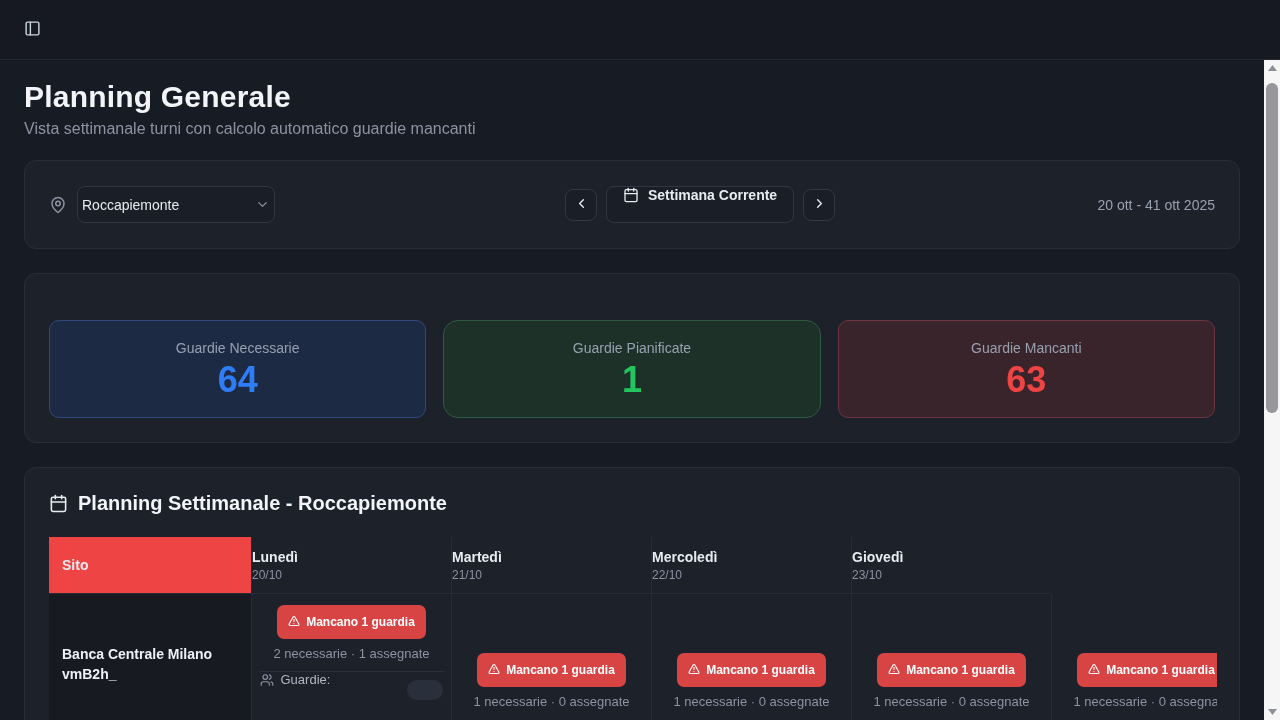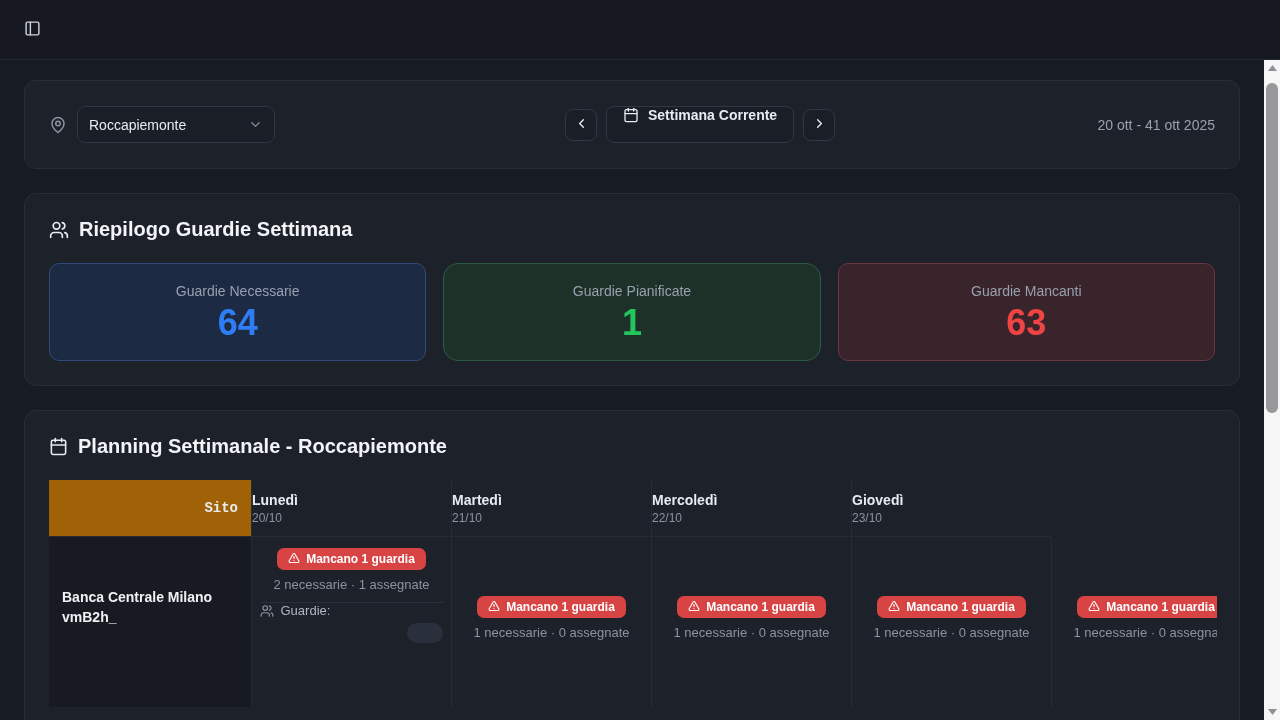"Planning Generale" div.page-head { html: none -> <div> <div>Planning Generale</div> <div>Vista settimanale turni con calcolo automatico guardie mancanti</div> </div> }
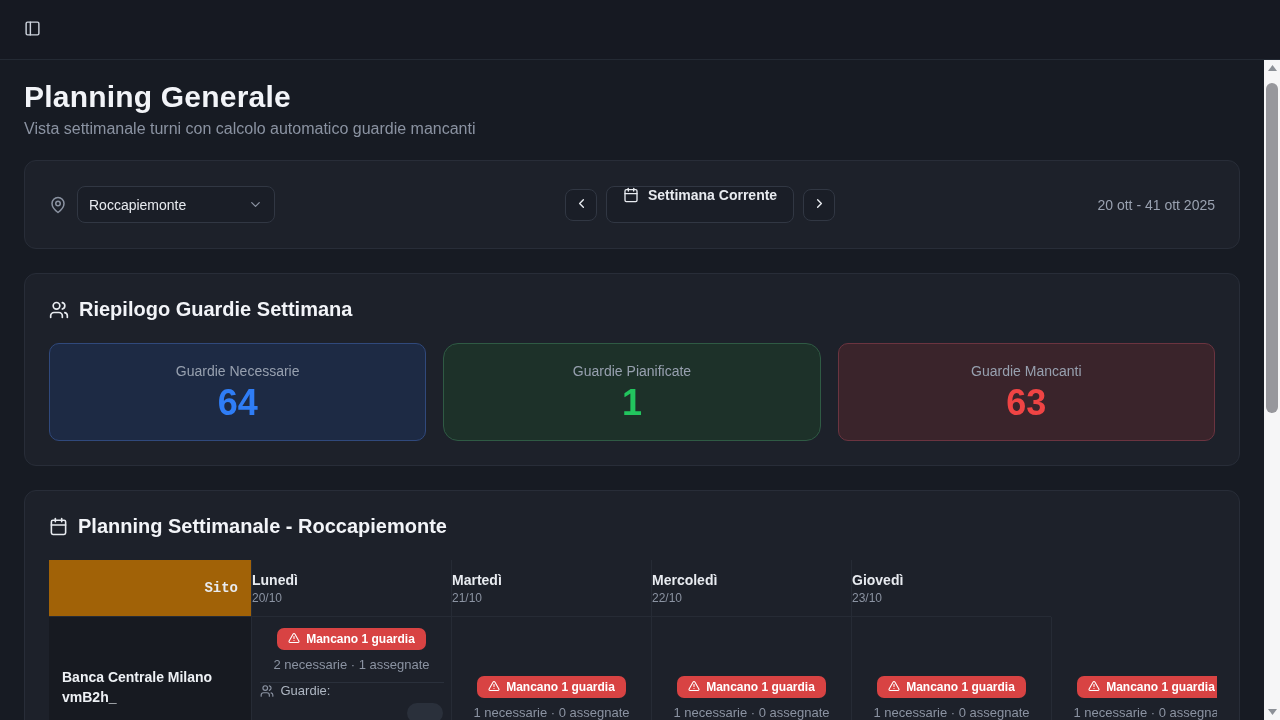"Roccapiemonte" .select { padding: 0 11px -> 0 4px }
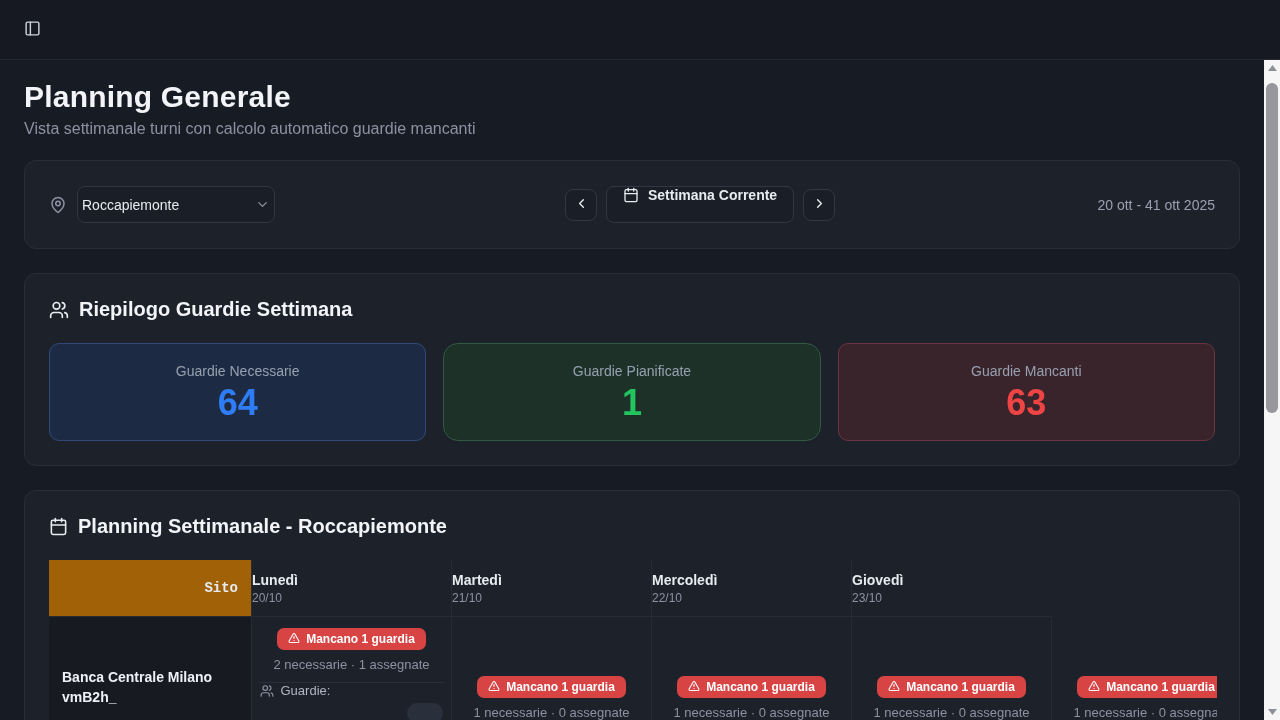"Riepilogo Guardie Settimana" div.section-title { html: <div> <span> <svg> <path></path> <circle></circle> <path></path> <path></path> </svg> </span> <span>Riepilogo Guardie Settimana</span> </div> -> none }
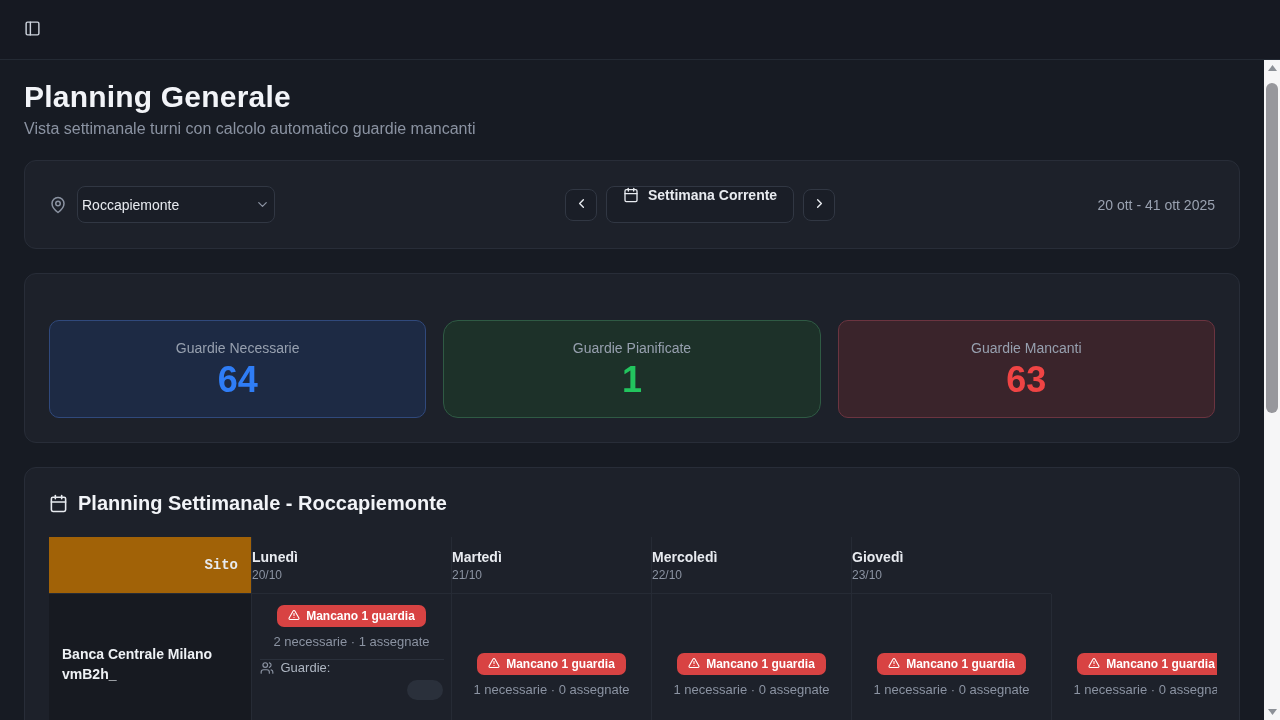"Sito" .th.sito { align-items: flex-end -> flex-start; background: #a16207 -> #ef4444; font-family: Liberation Mono, monospace -> none }
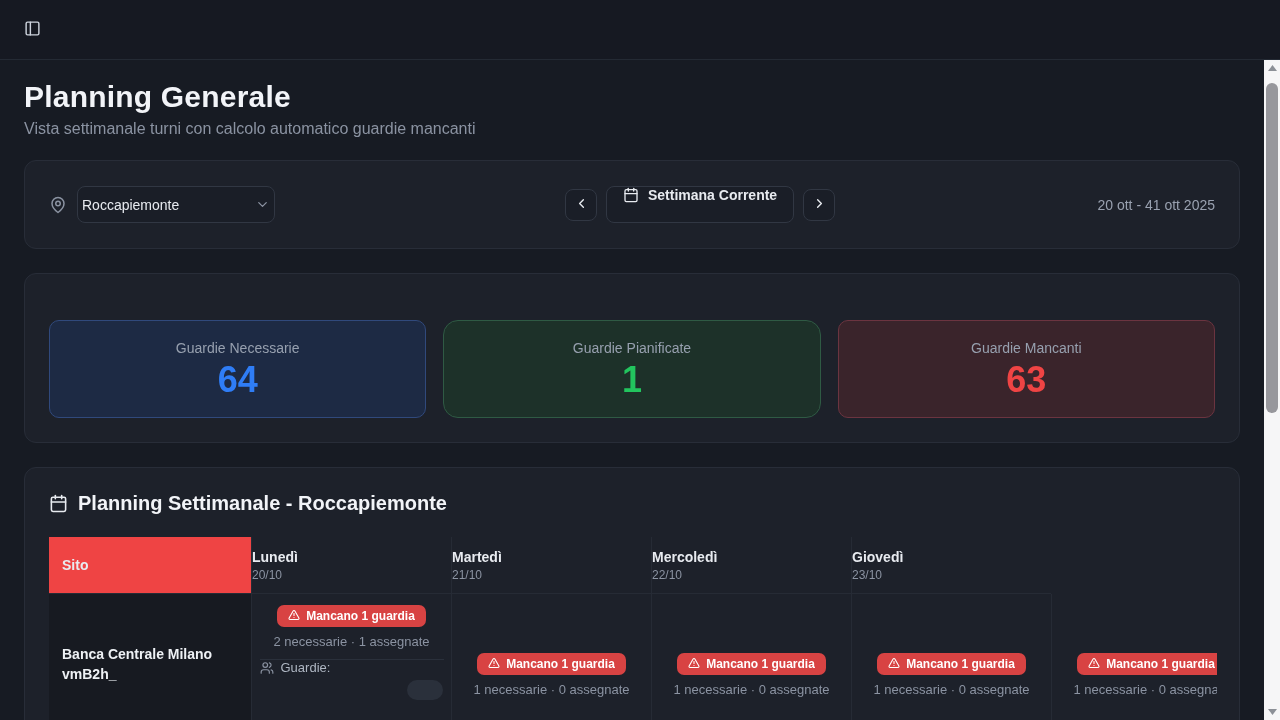"Mancano 1 guardia" .badge { height: 22px -> 34px }
